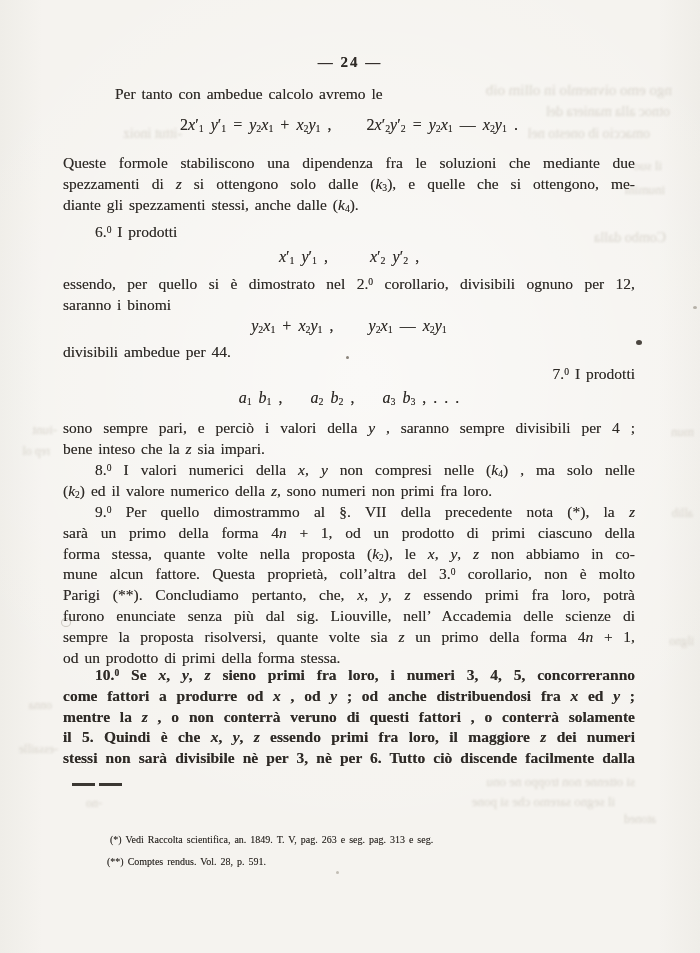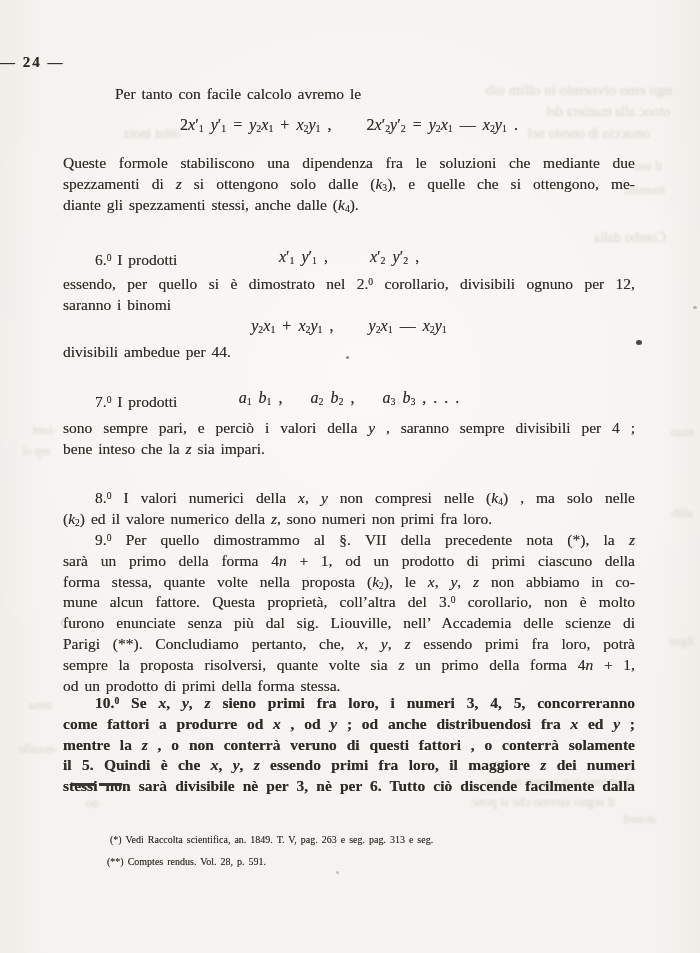"— 24 —" .header { text-align: none -> center }
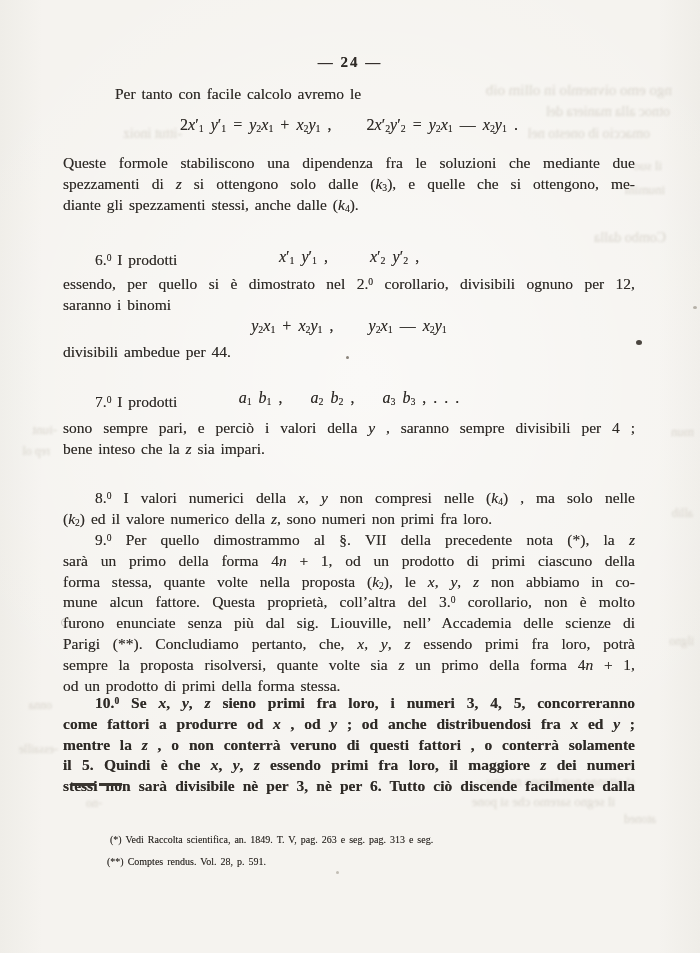"Per tanto con facile calcolo" div.line { text: facile -> ambedue }
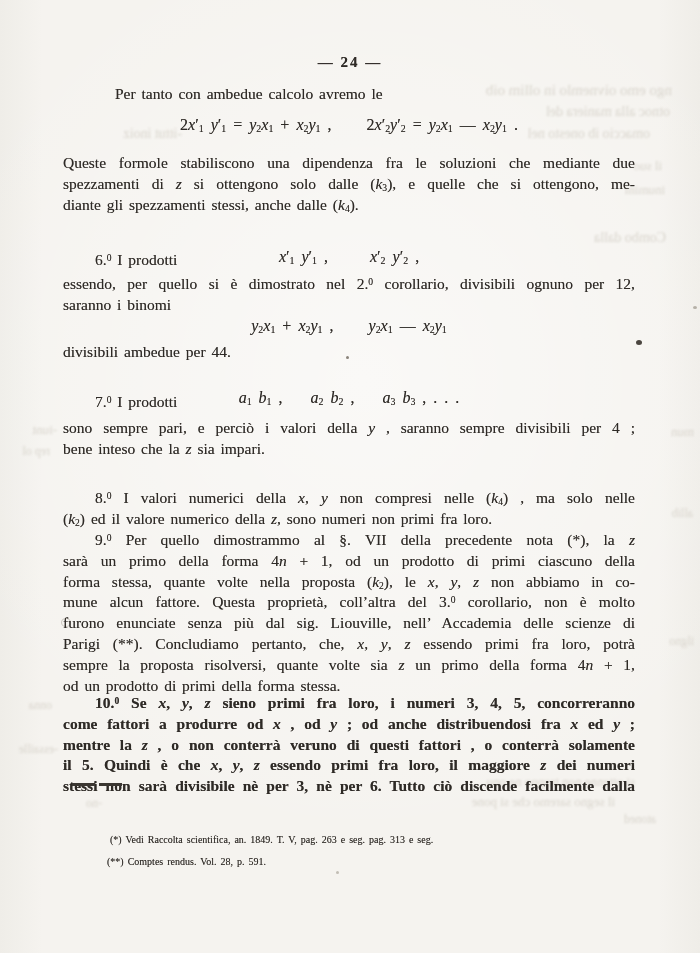"6.0 I prodotti" .ti .line:first-child { margin-top: 28px -> none }
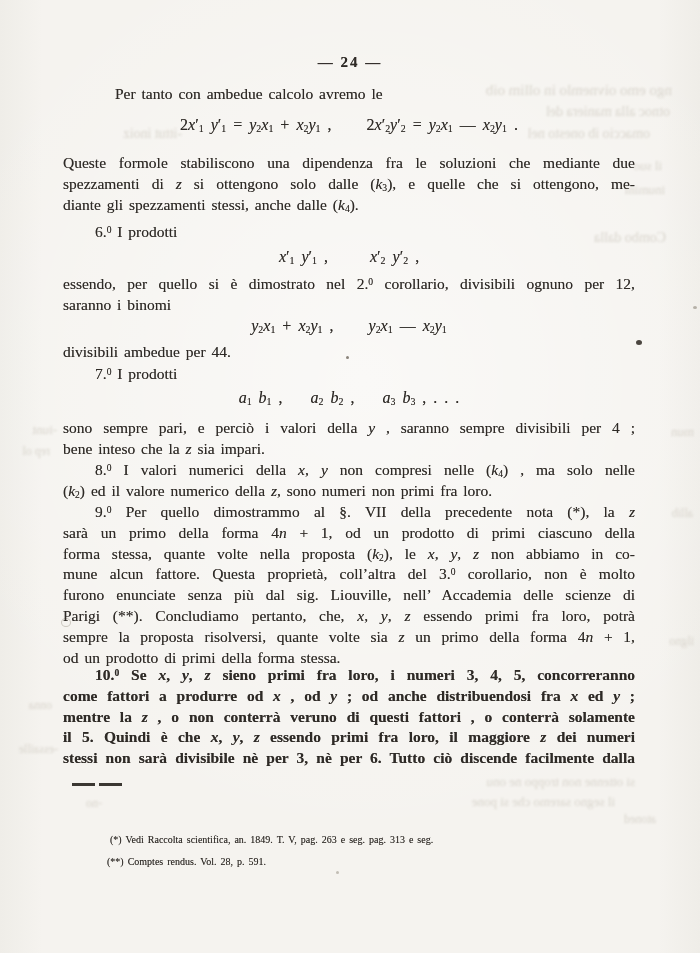"7.0 I prodotti" div.block { text-align: none -> right }
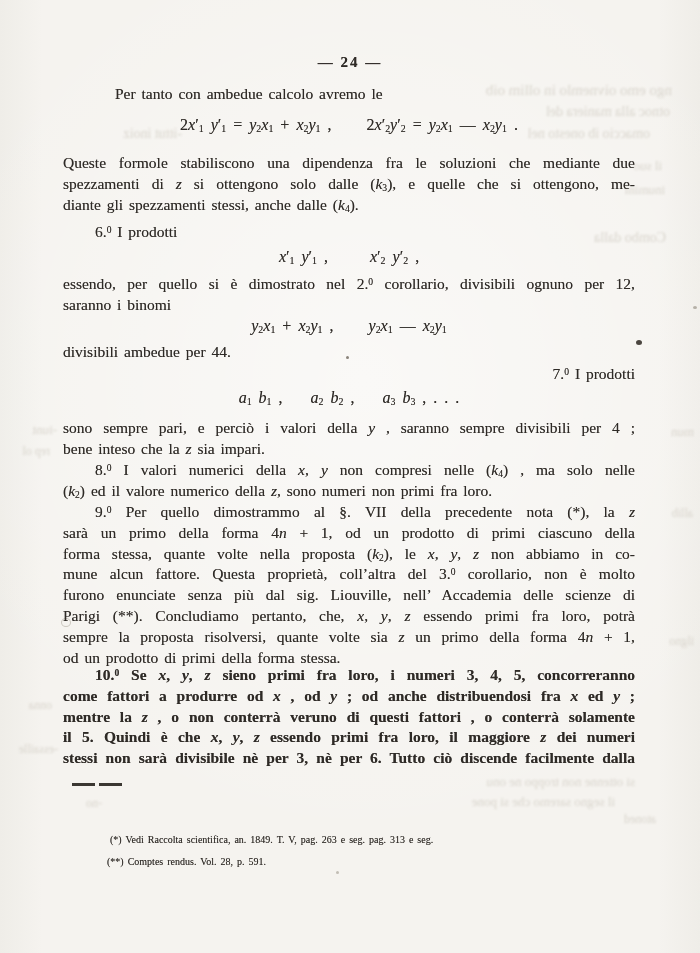"furono enunciate senza più dal" div.line { order: before "Parigi (**). Concludiamo pertanto, che," -> after "Parigi (**). Concludiamo pertanto, che," }
